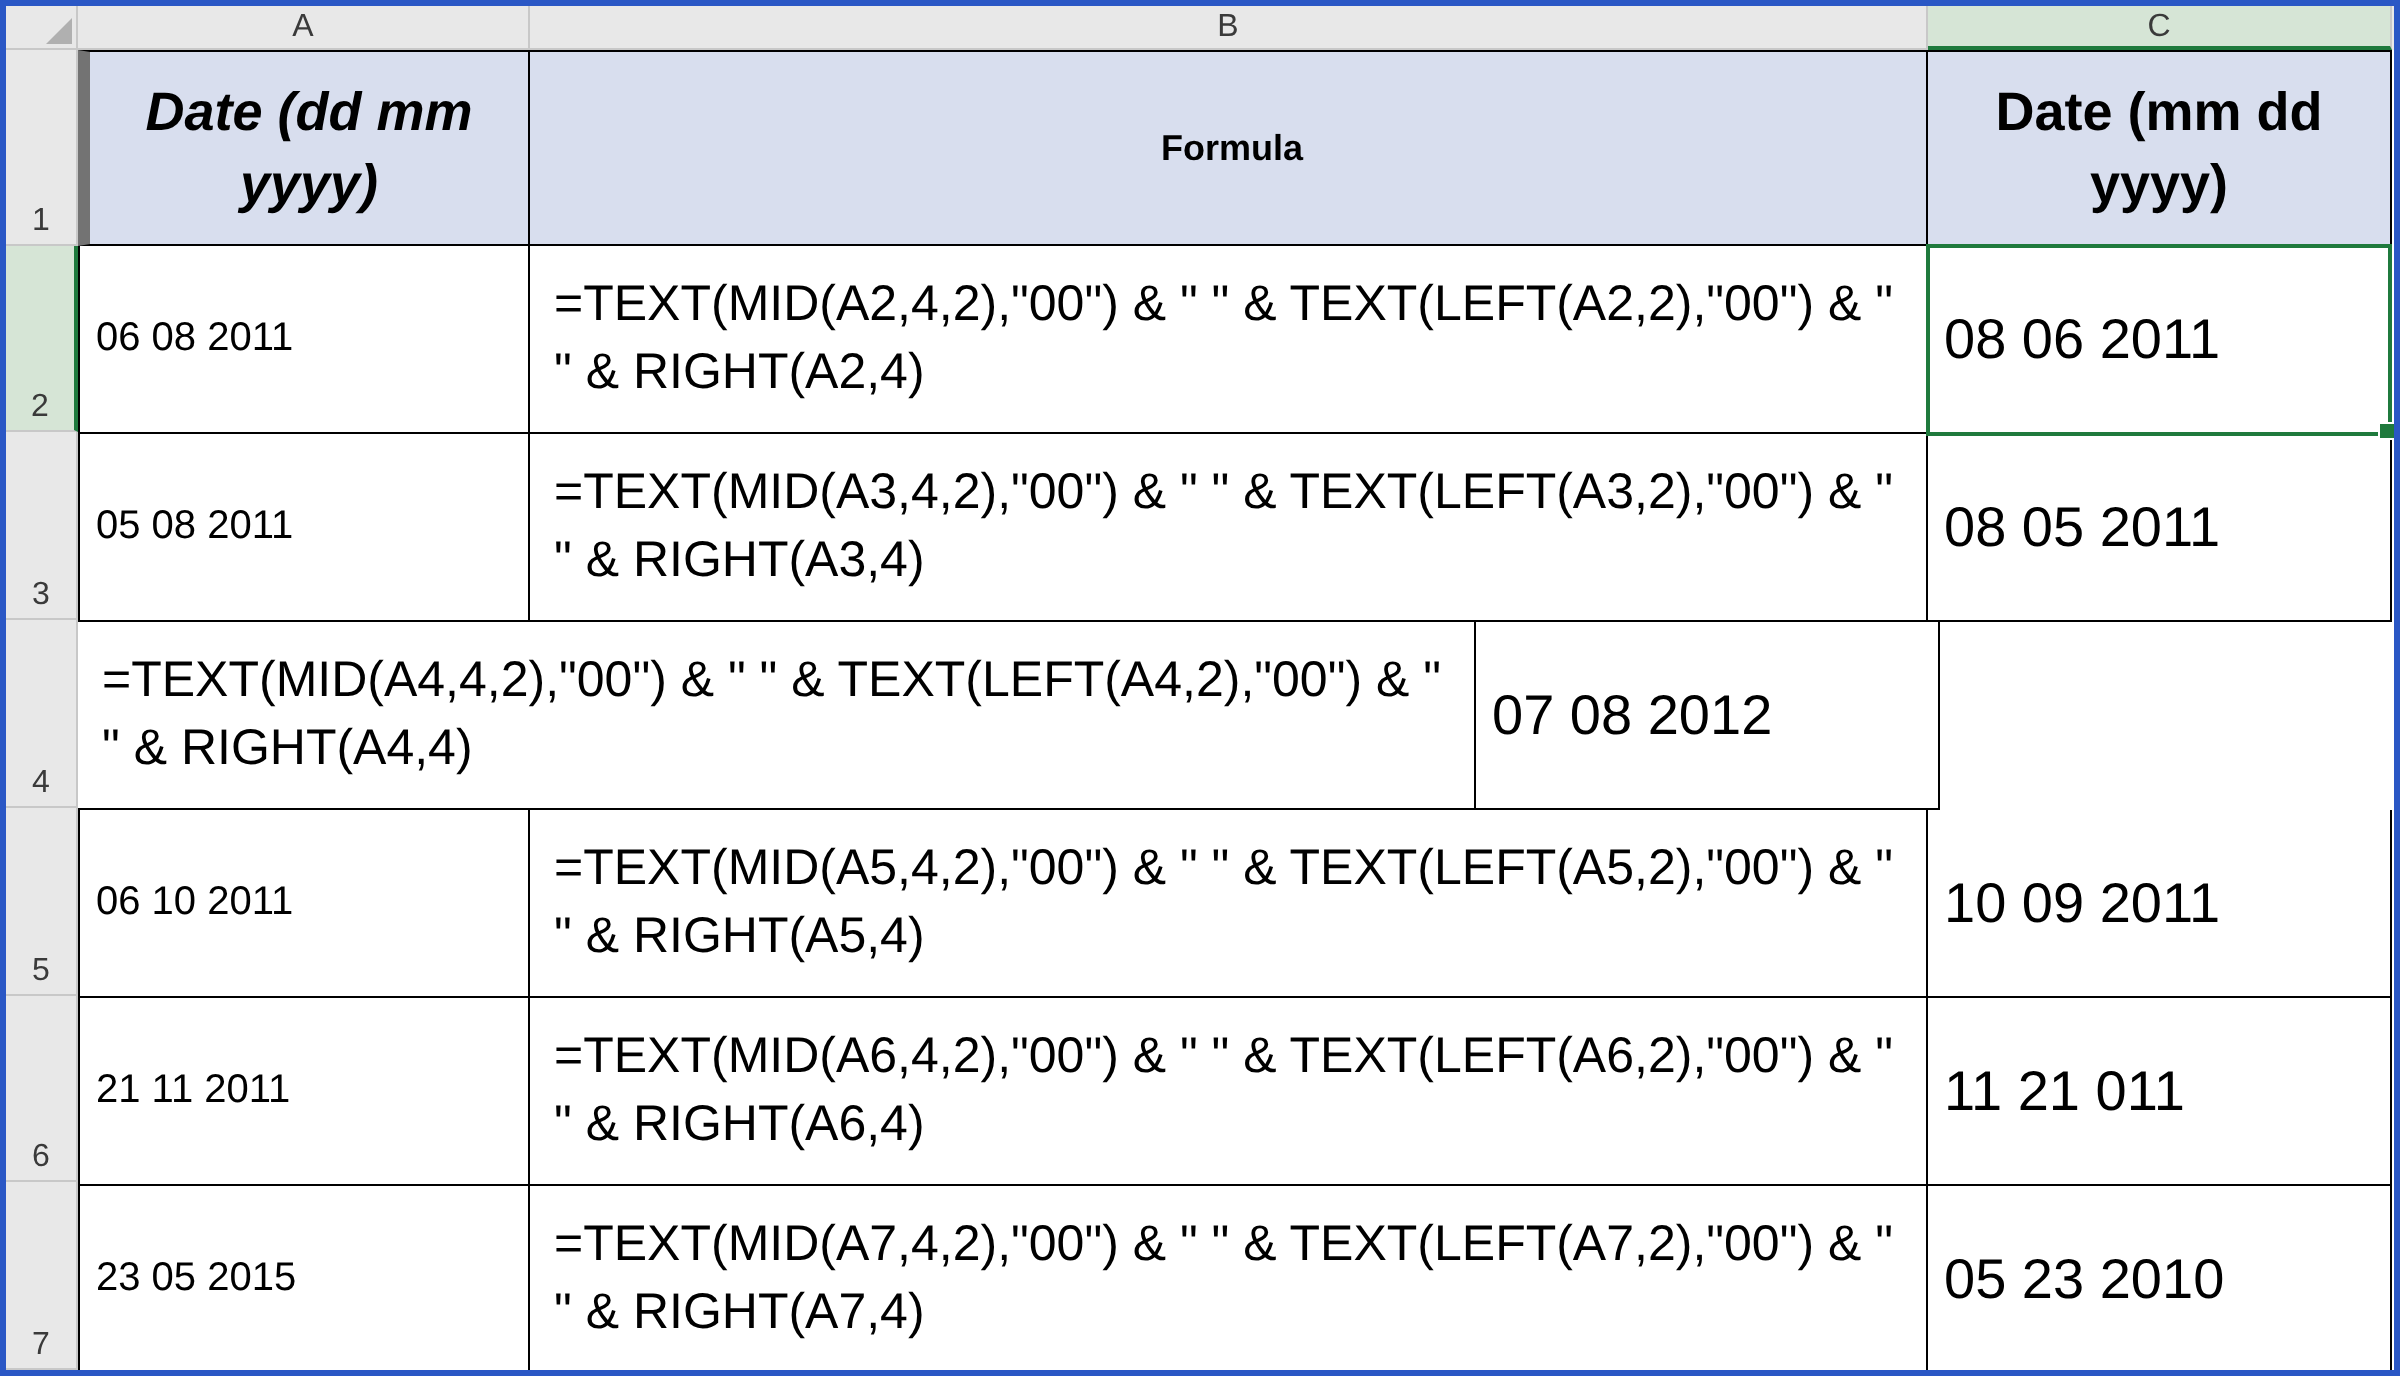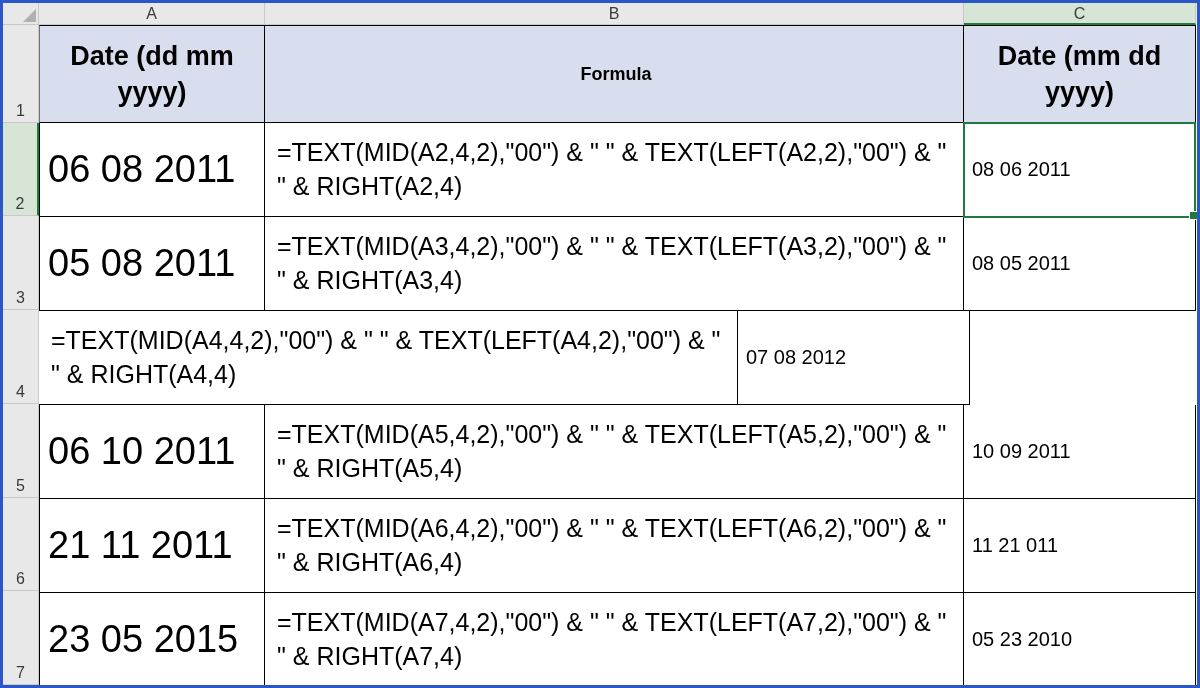"Date (dd mm yyyy)" .hdr-row .cell.col-A:first-child { border-left: 1px solid #737373 -> 6px solid #737373; font-style: none -> italic }
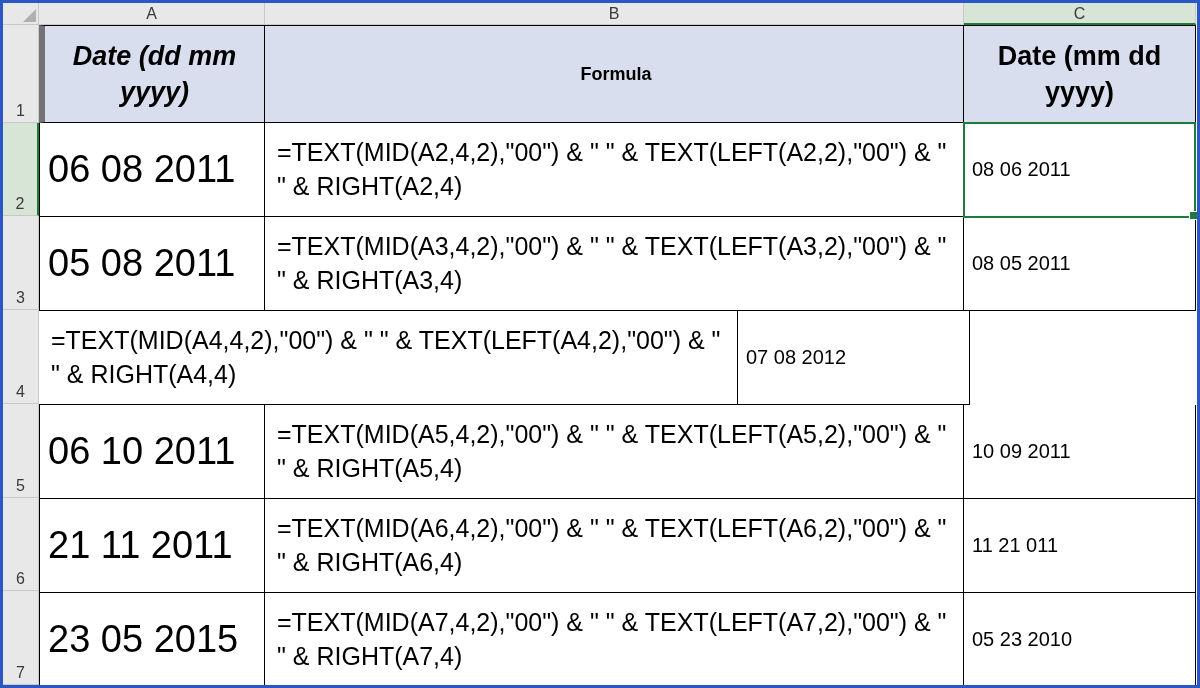"06 08 2011" .cell.col-A { font-size: 38px -> 20px }
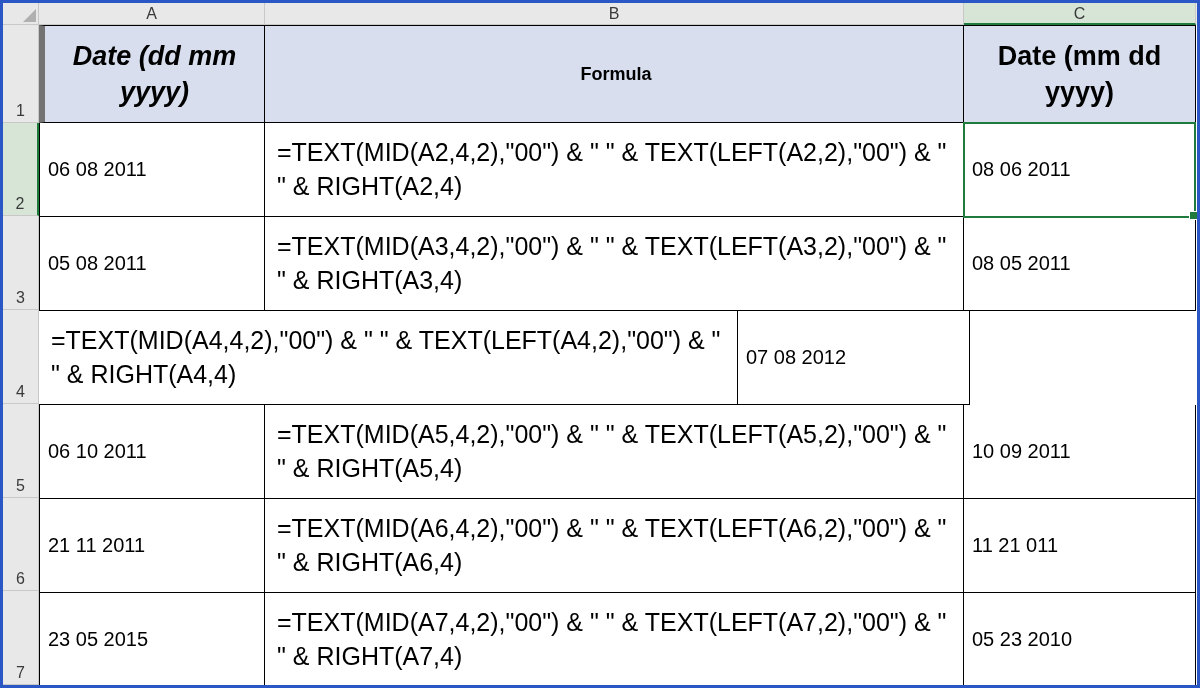"08 05 2011" .cell.col-C { font-size: 20px -> 28px }
